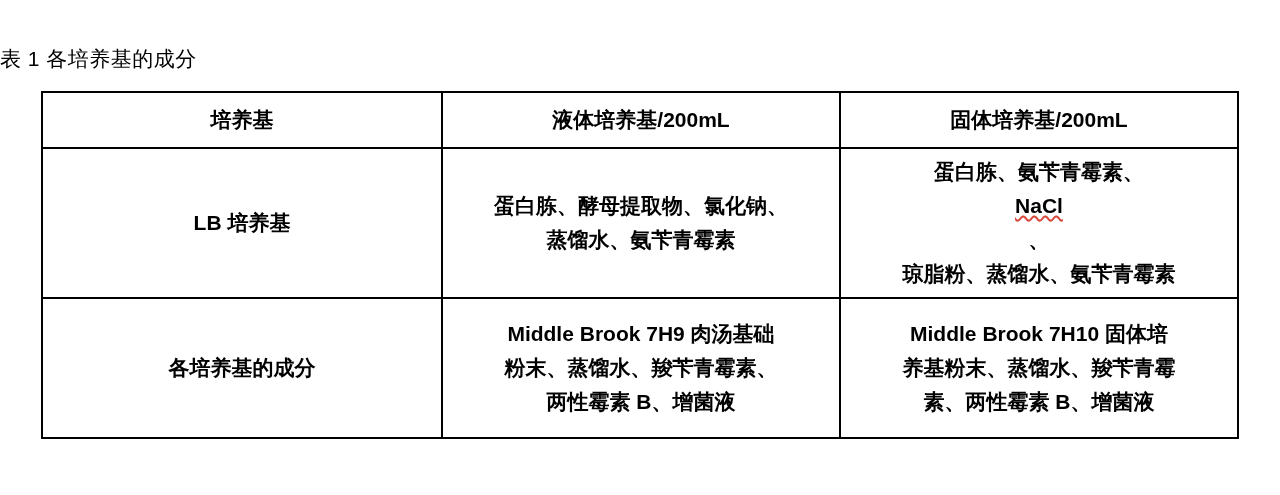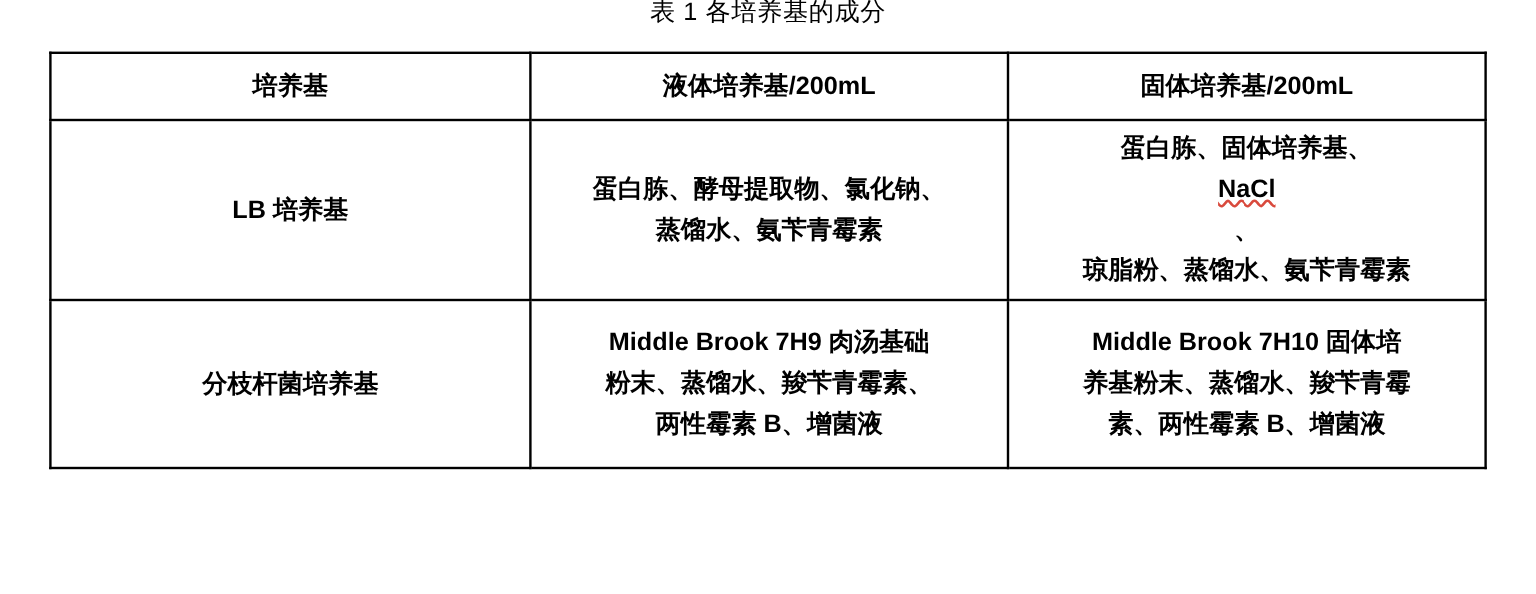"表 1 各培养基的成分" .table-caption { padding-top: none -> 48px; text-align: center -> none }
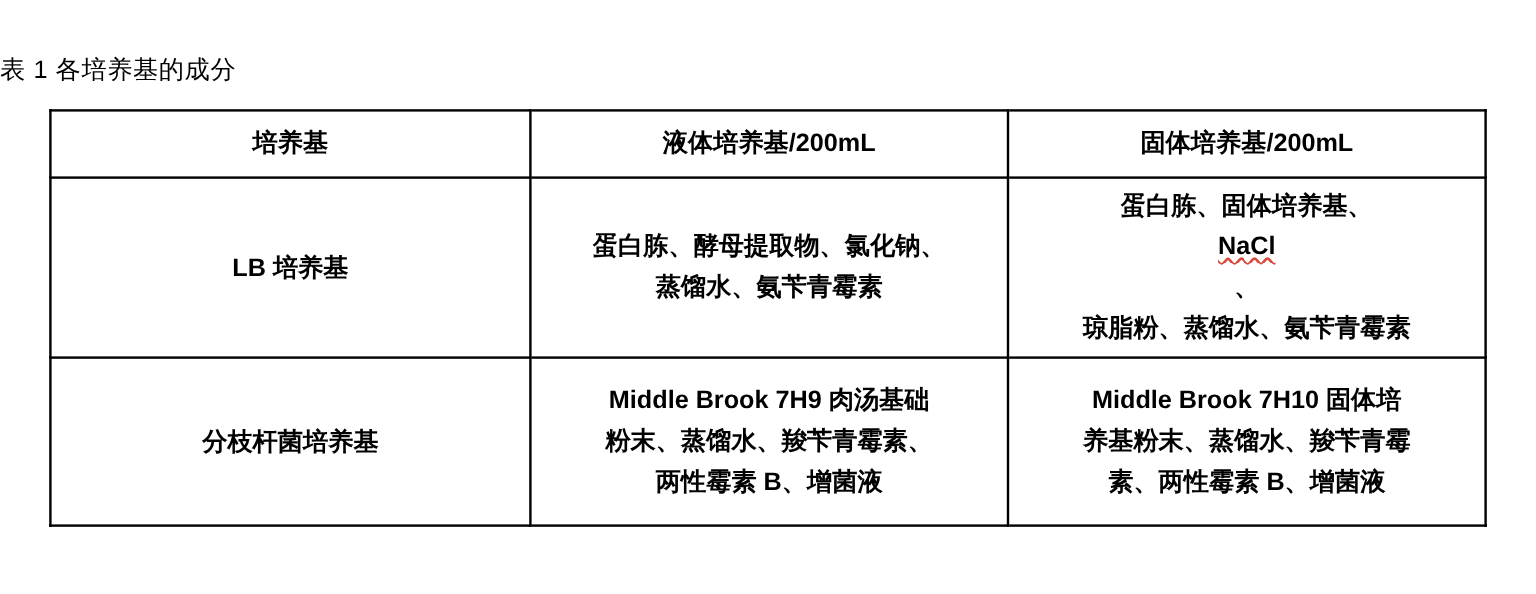"蛋白胨、固体培养基、" span { text: 固体培养基 -> 氨苄青霉素 }
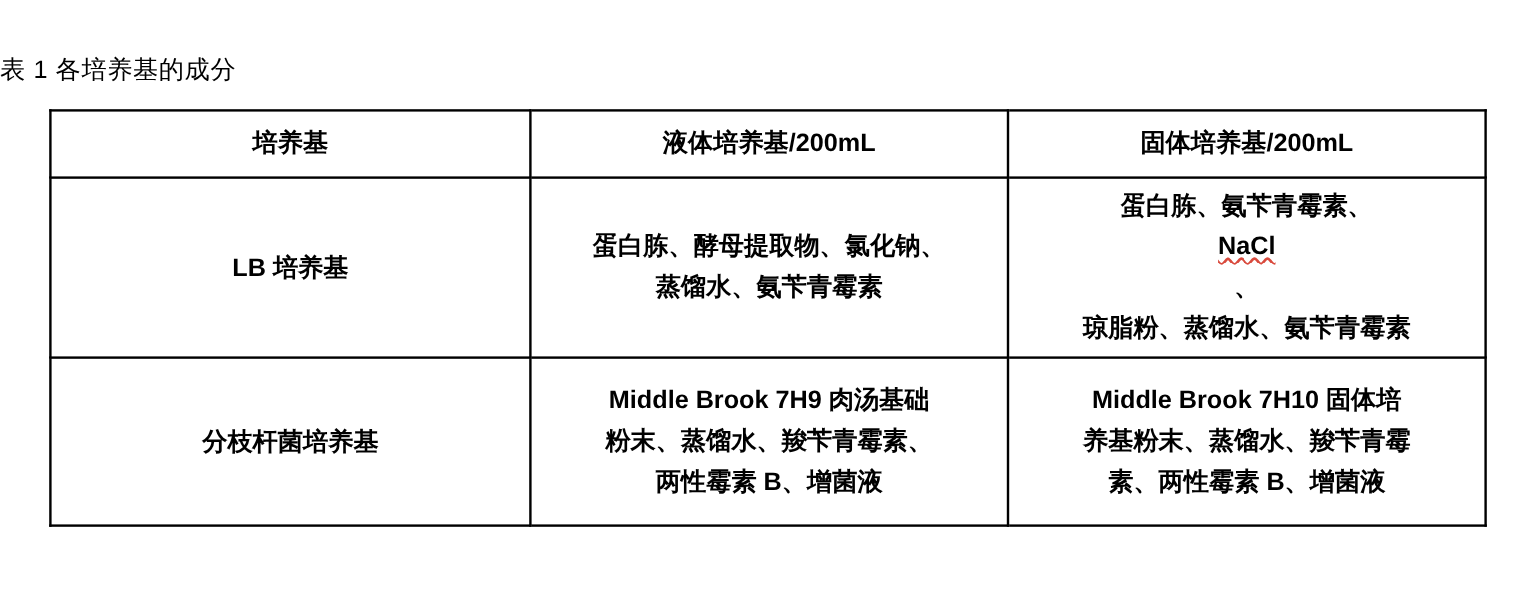"分枝杆菌培养基" td.name-cell { text: 分枝杆菌培养基 -> 各培养基的成分 }
